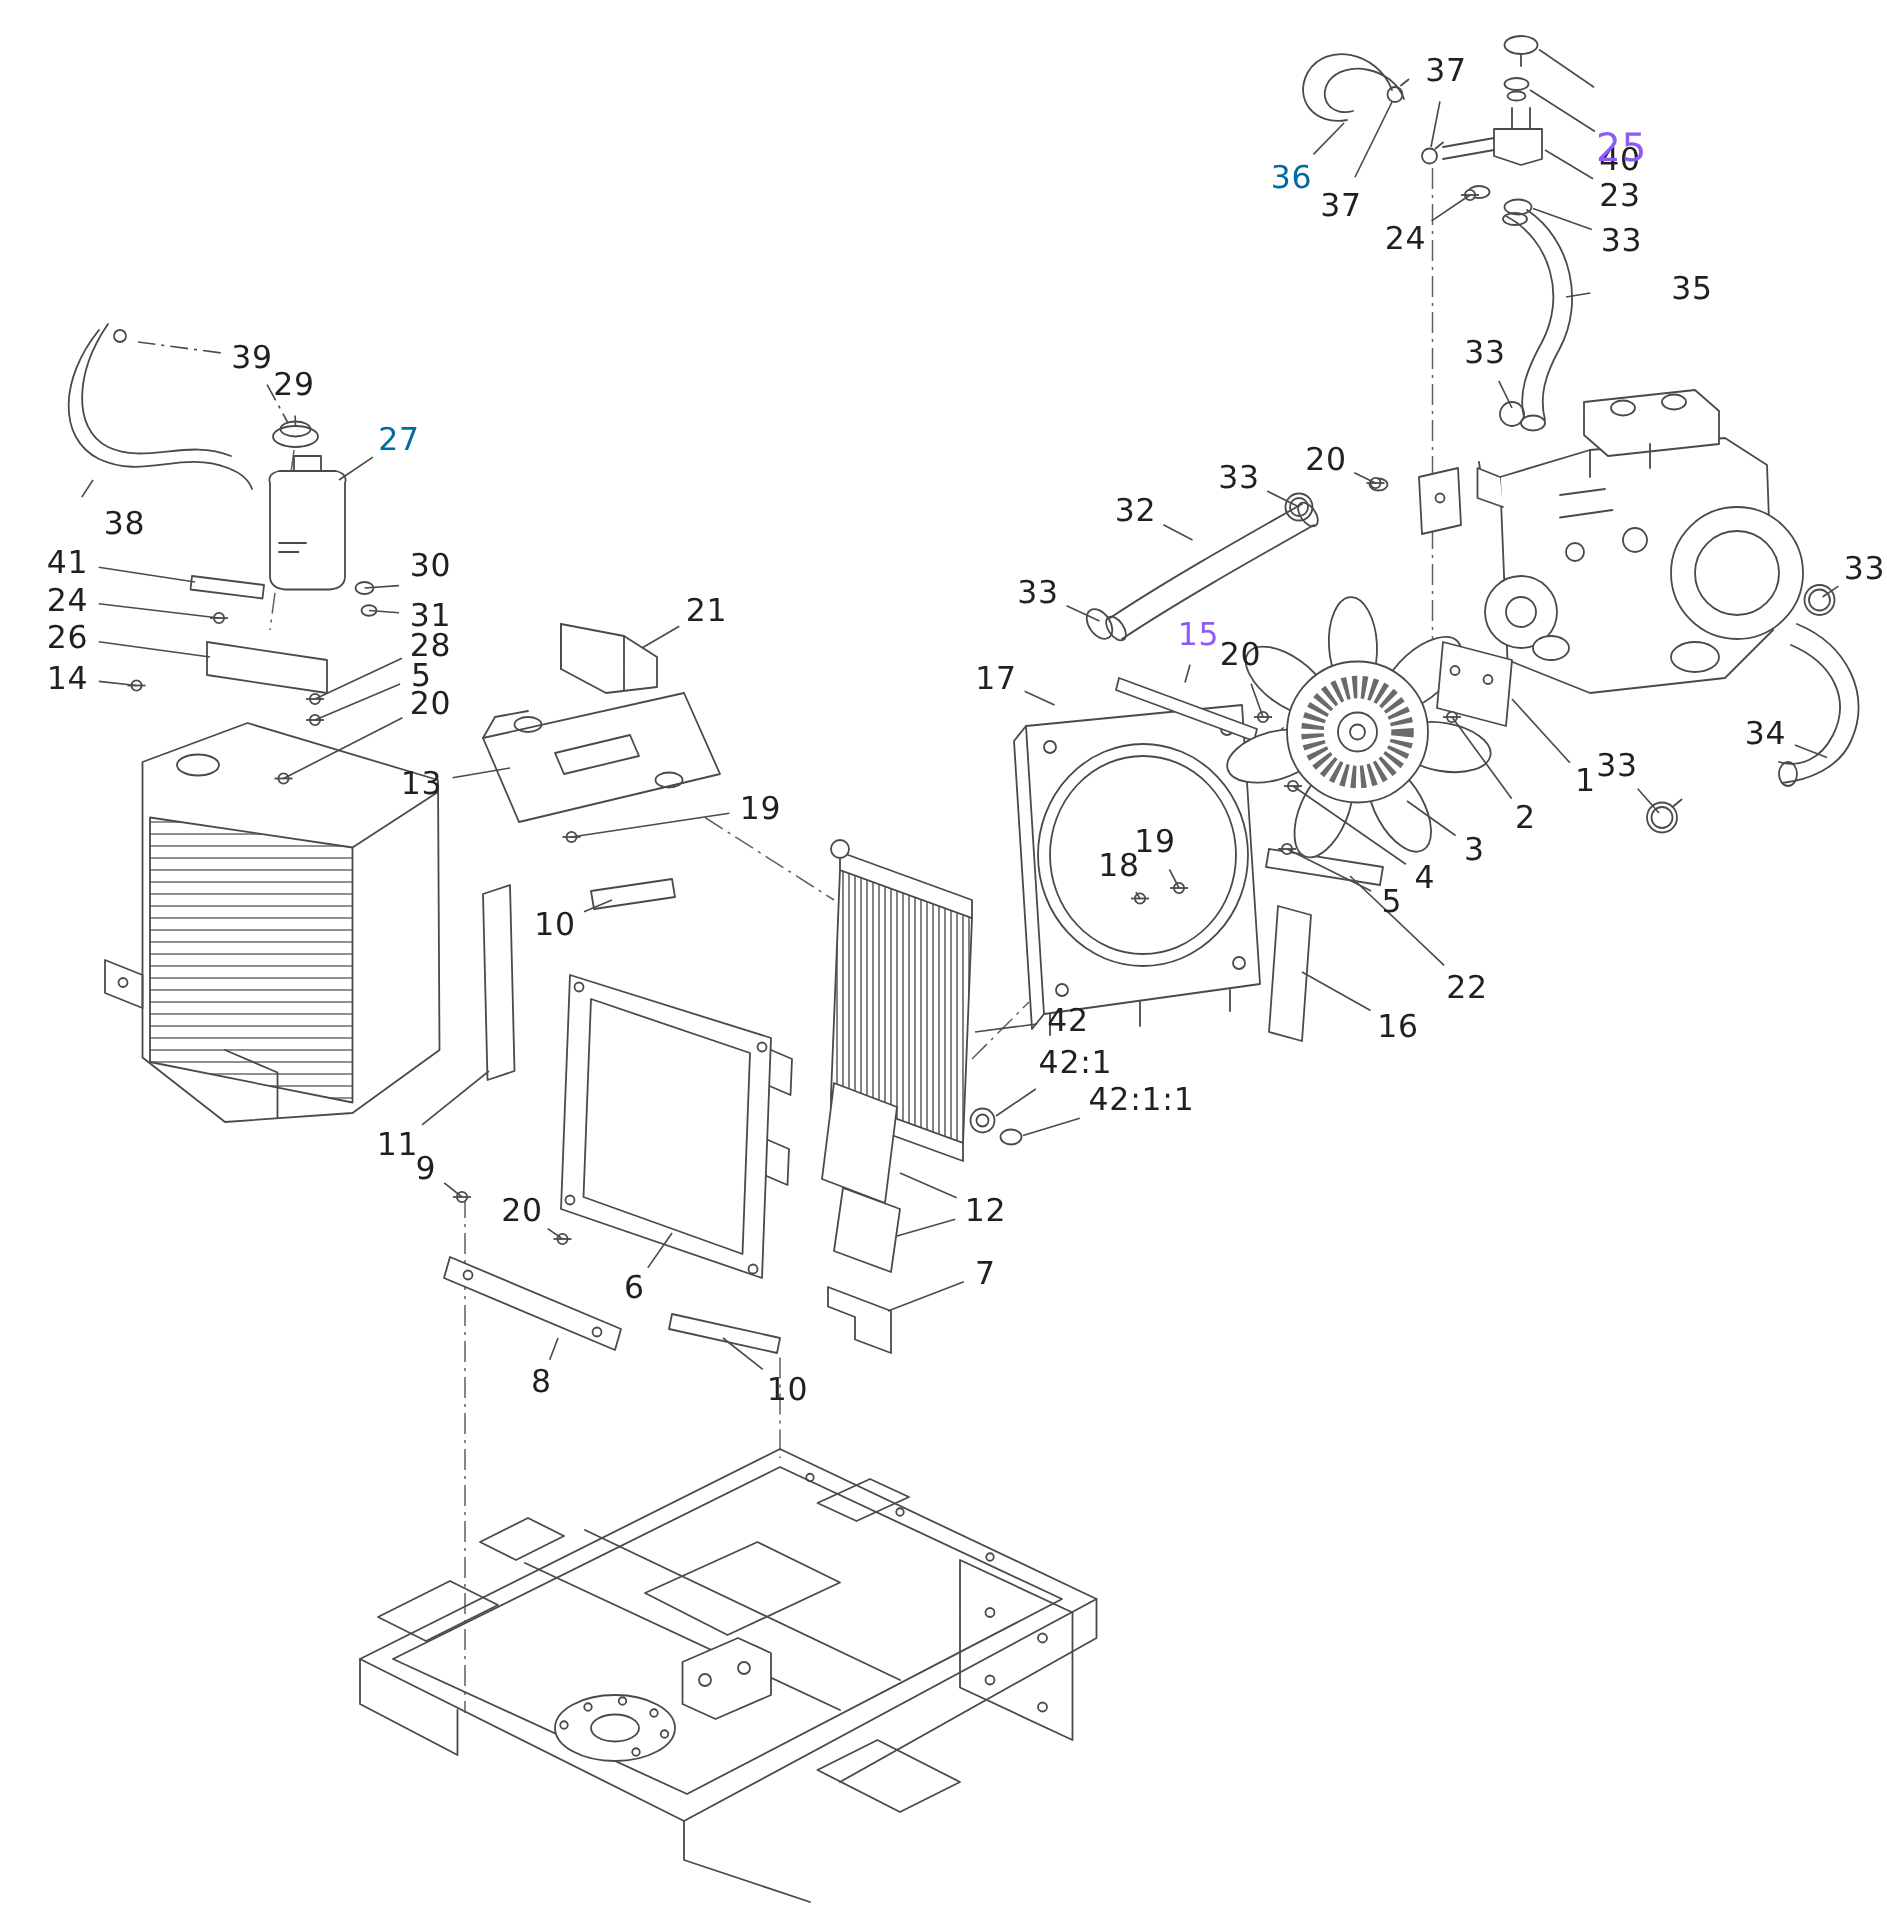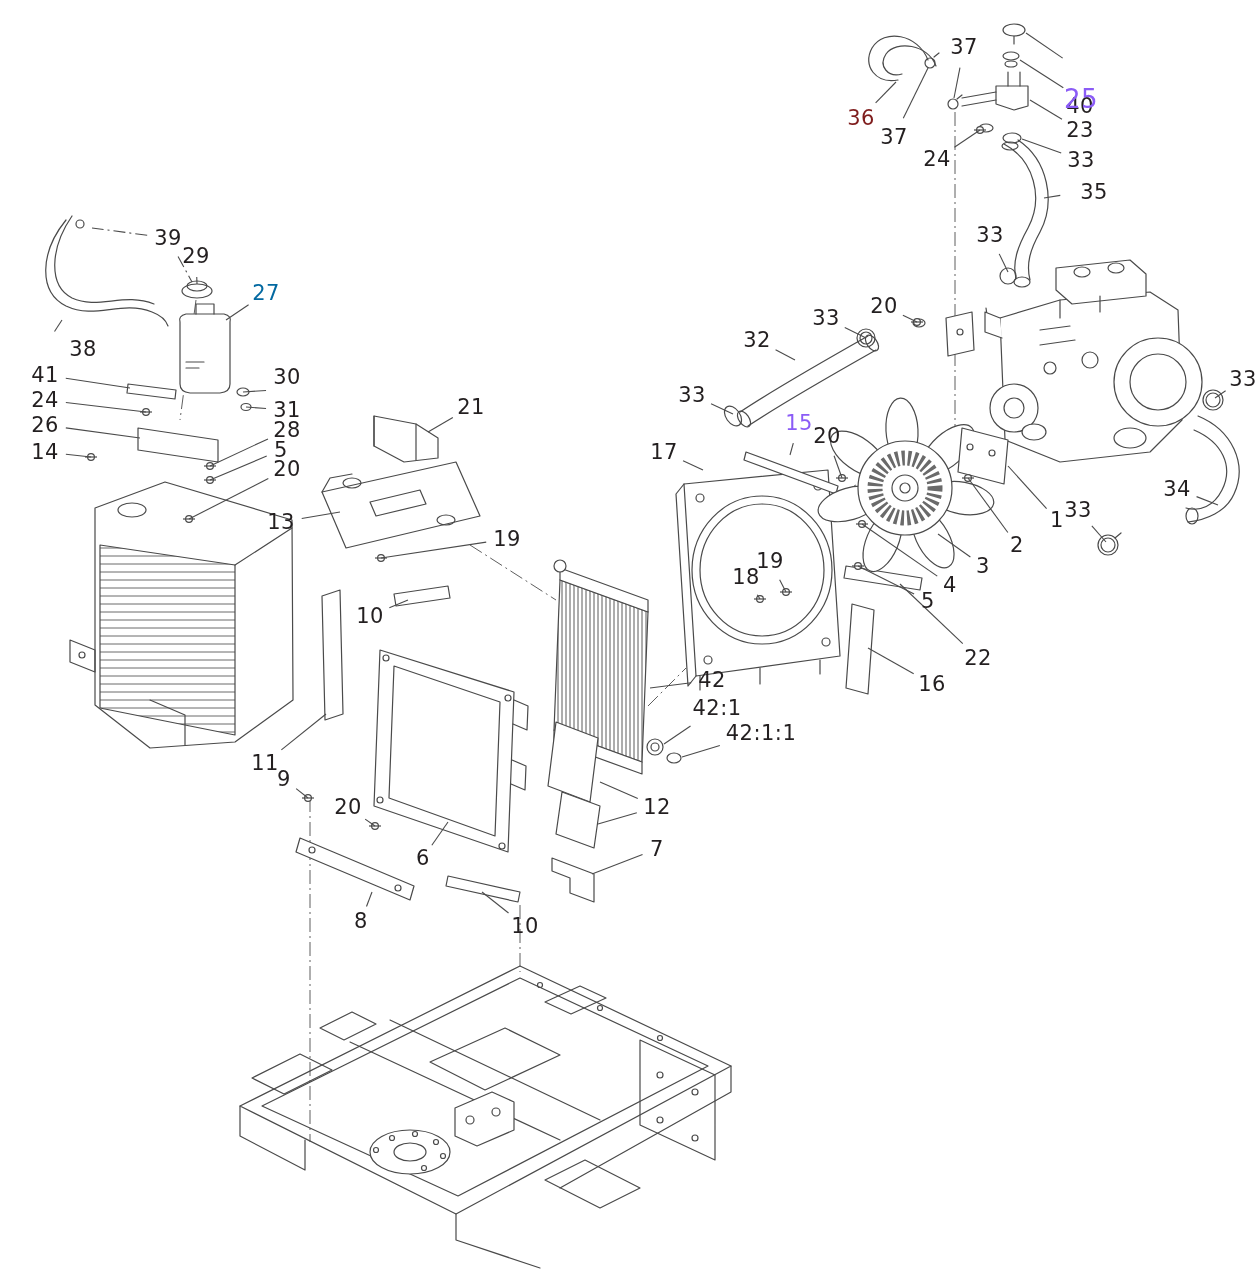"36" div.callout { color: #7f1d1d -> #0369a1 }
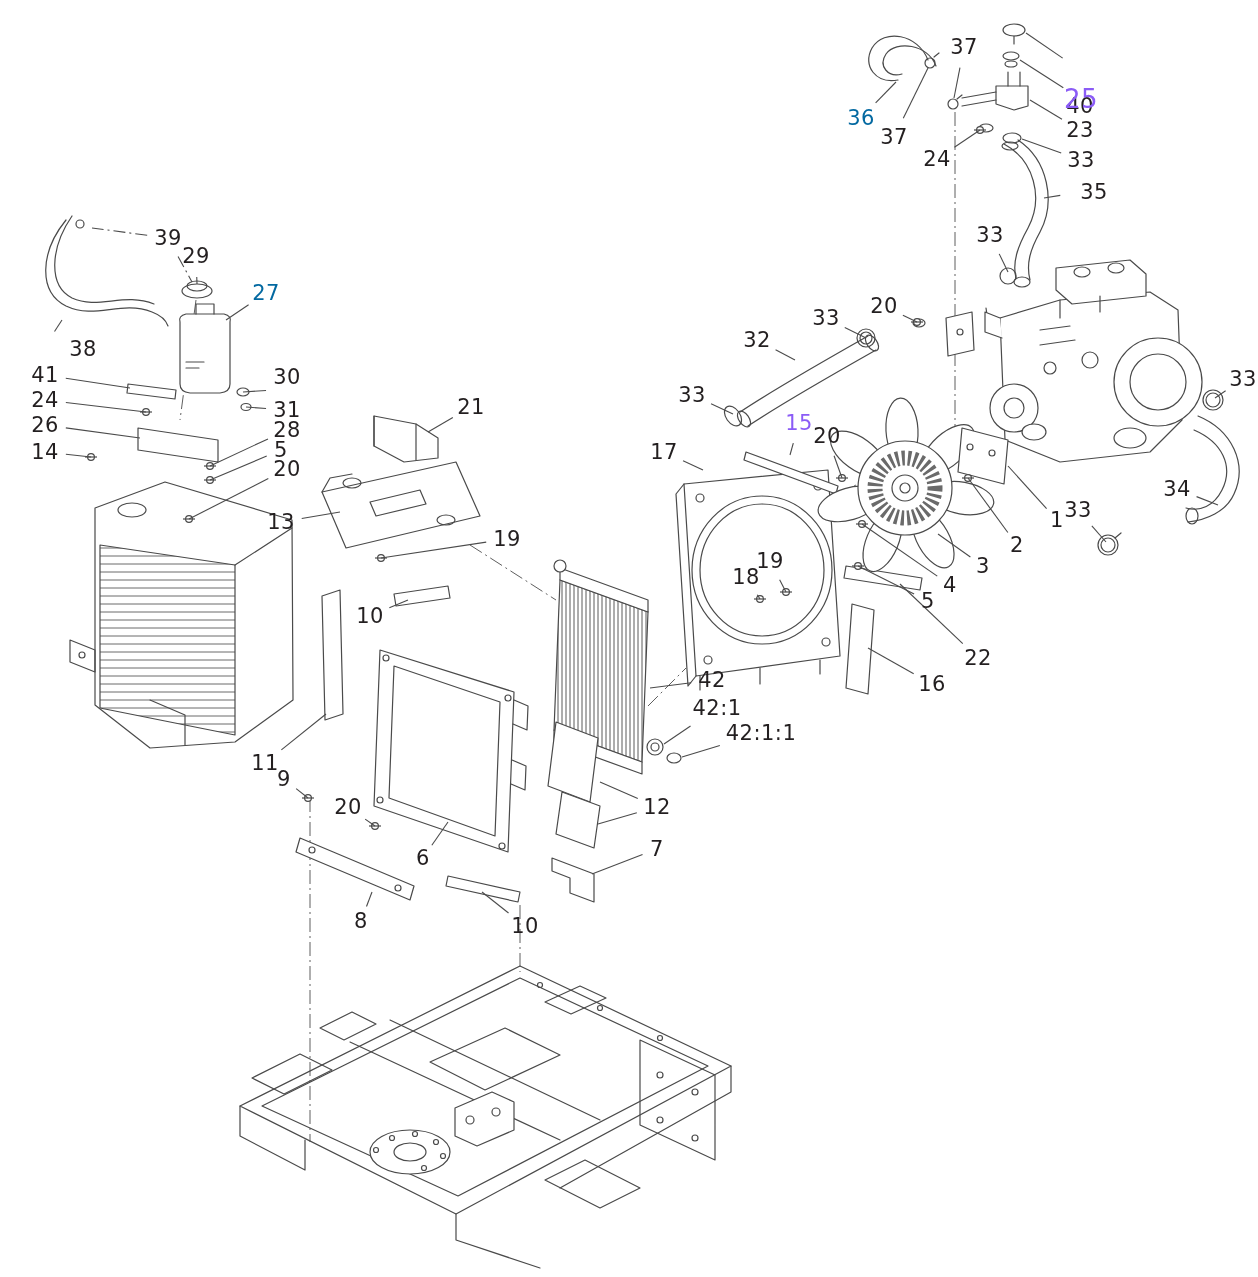"35" div.callout { left: 1094px -> 1128px }
